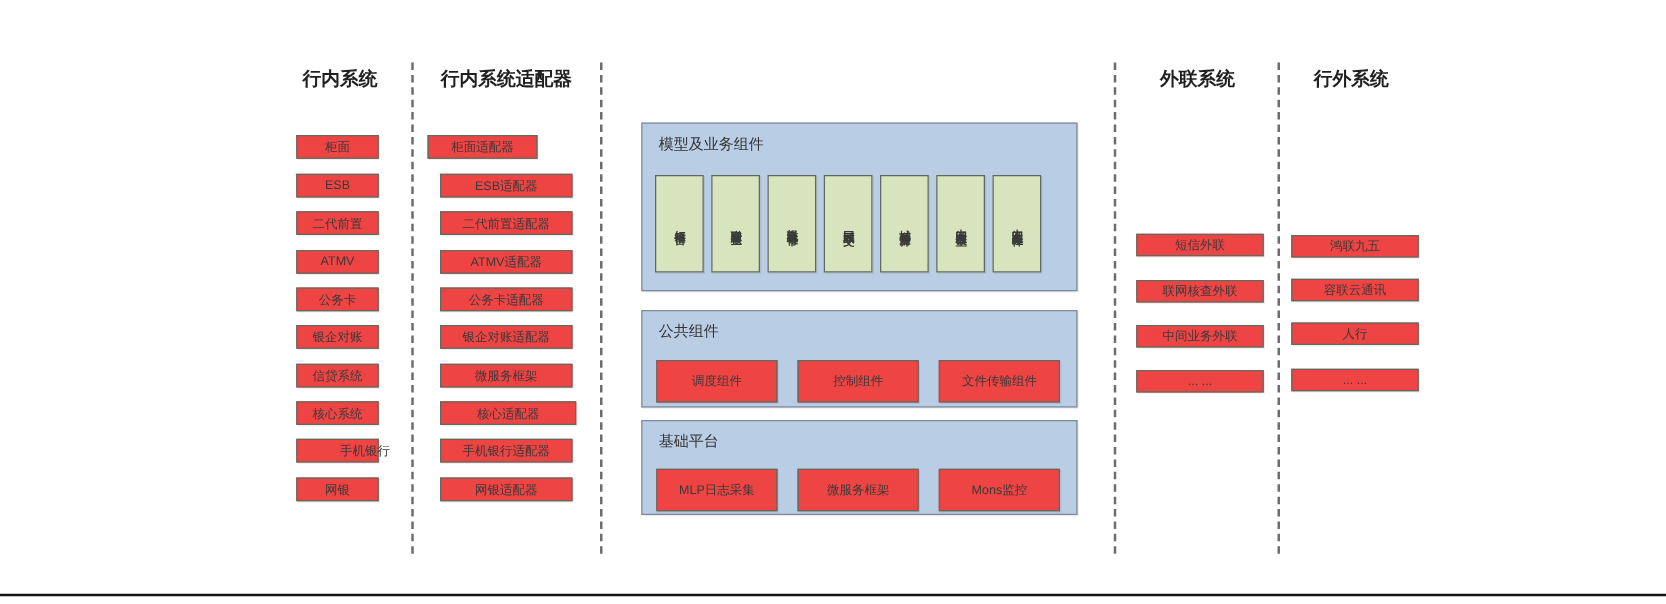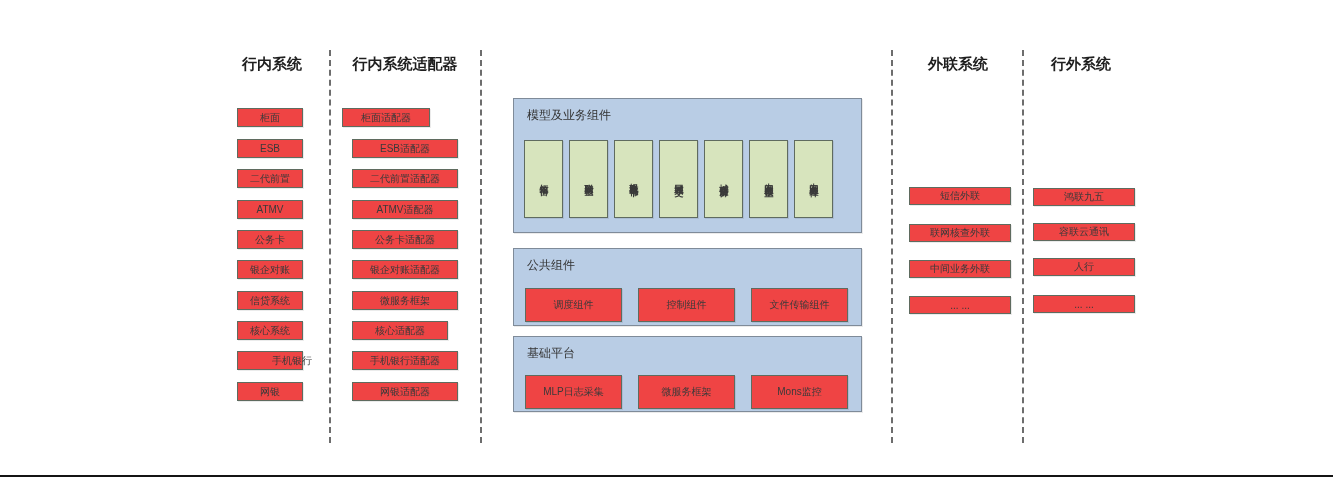"核心适配器" div.node { width: 96px -> 109px }
